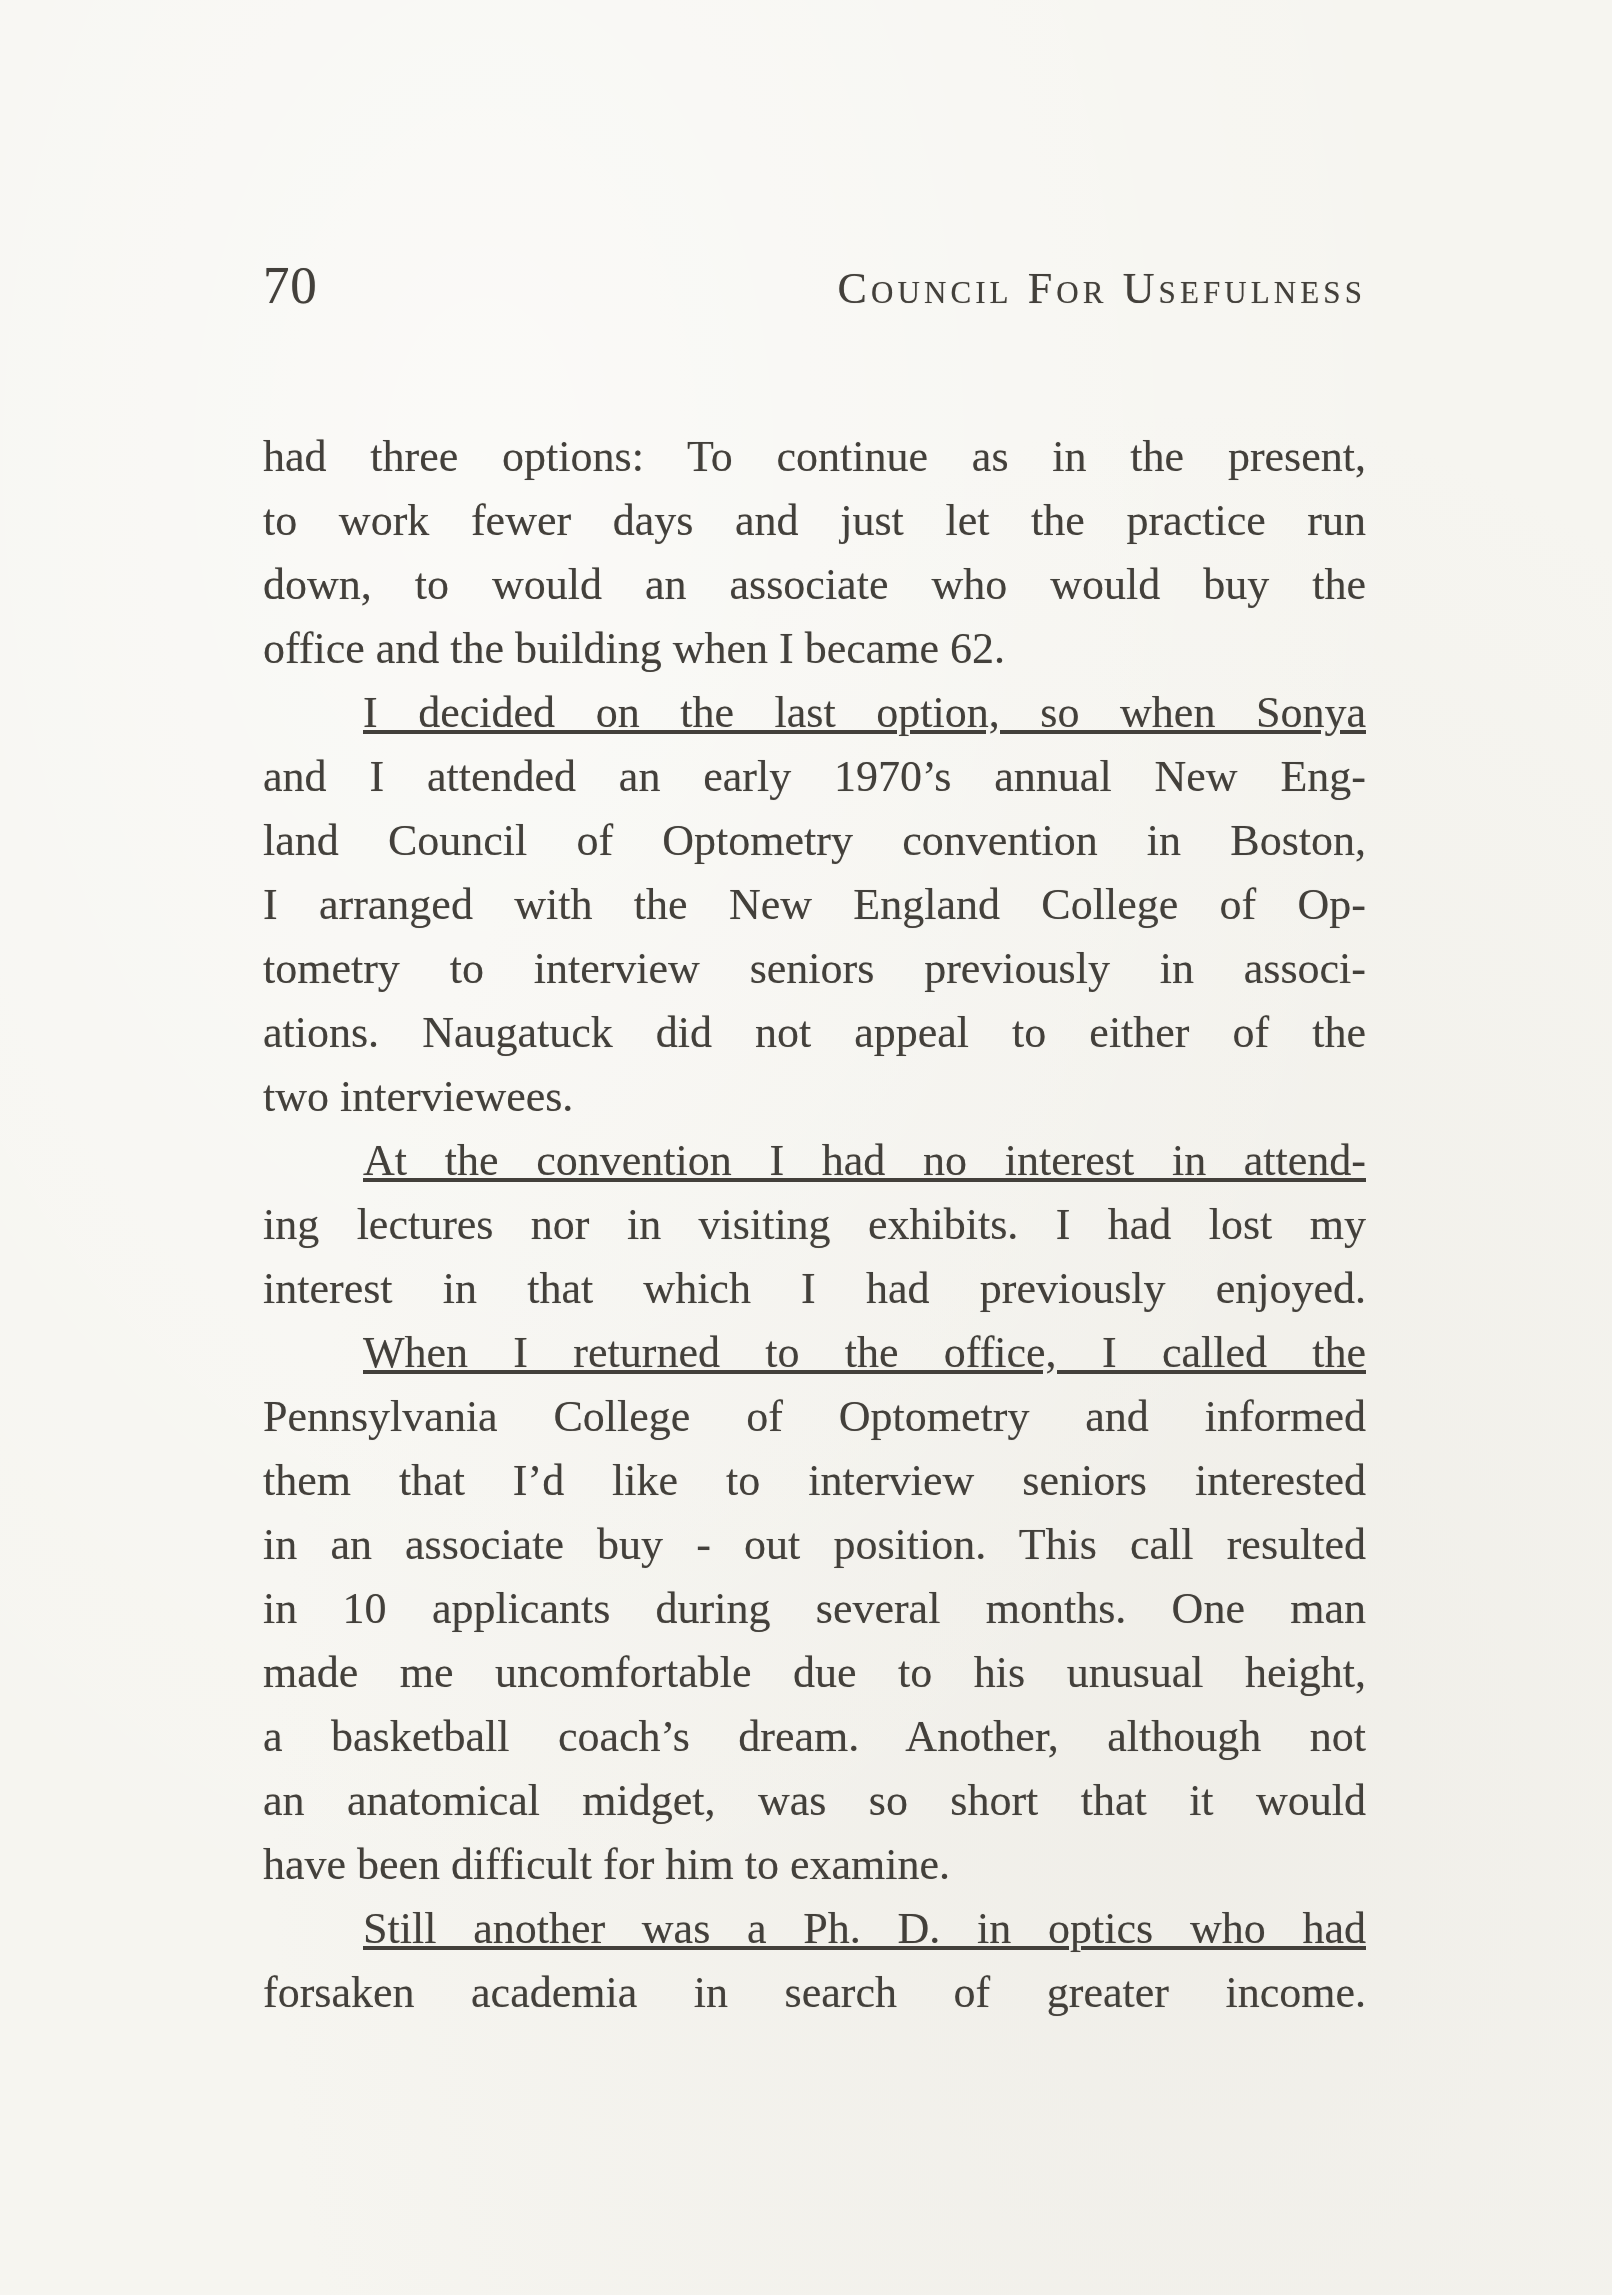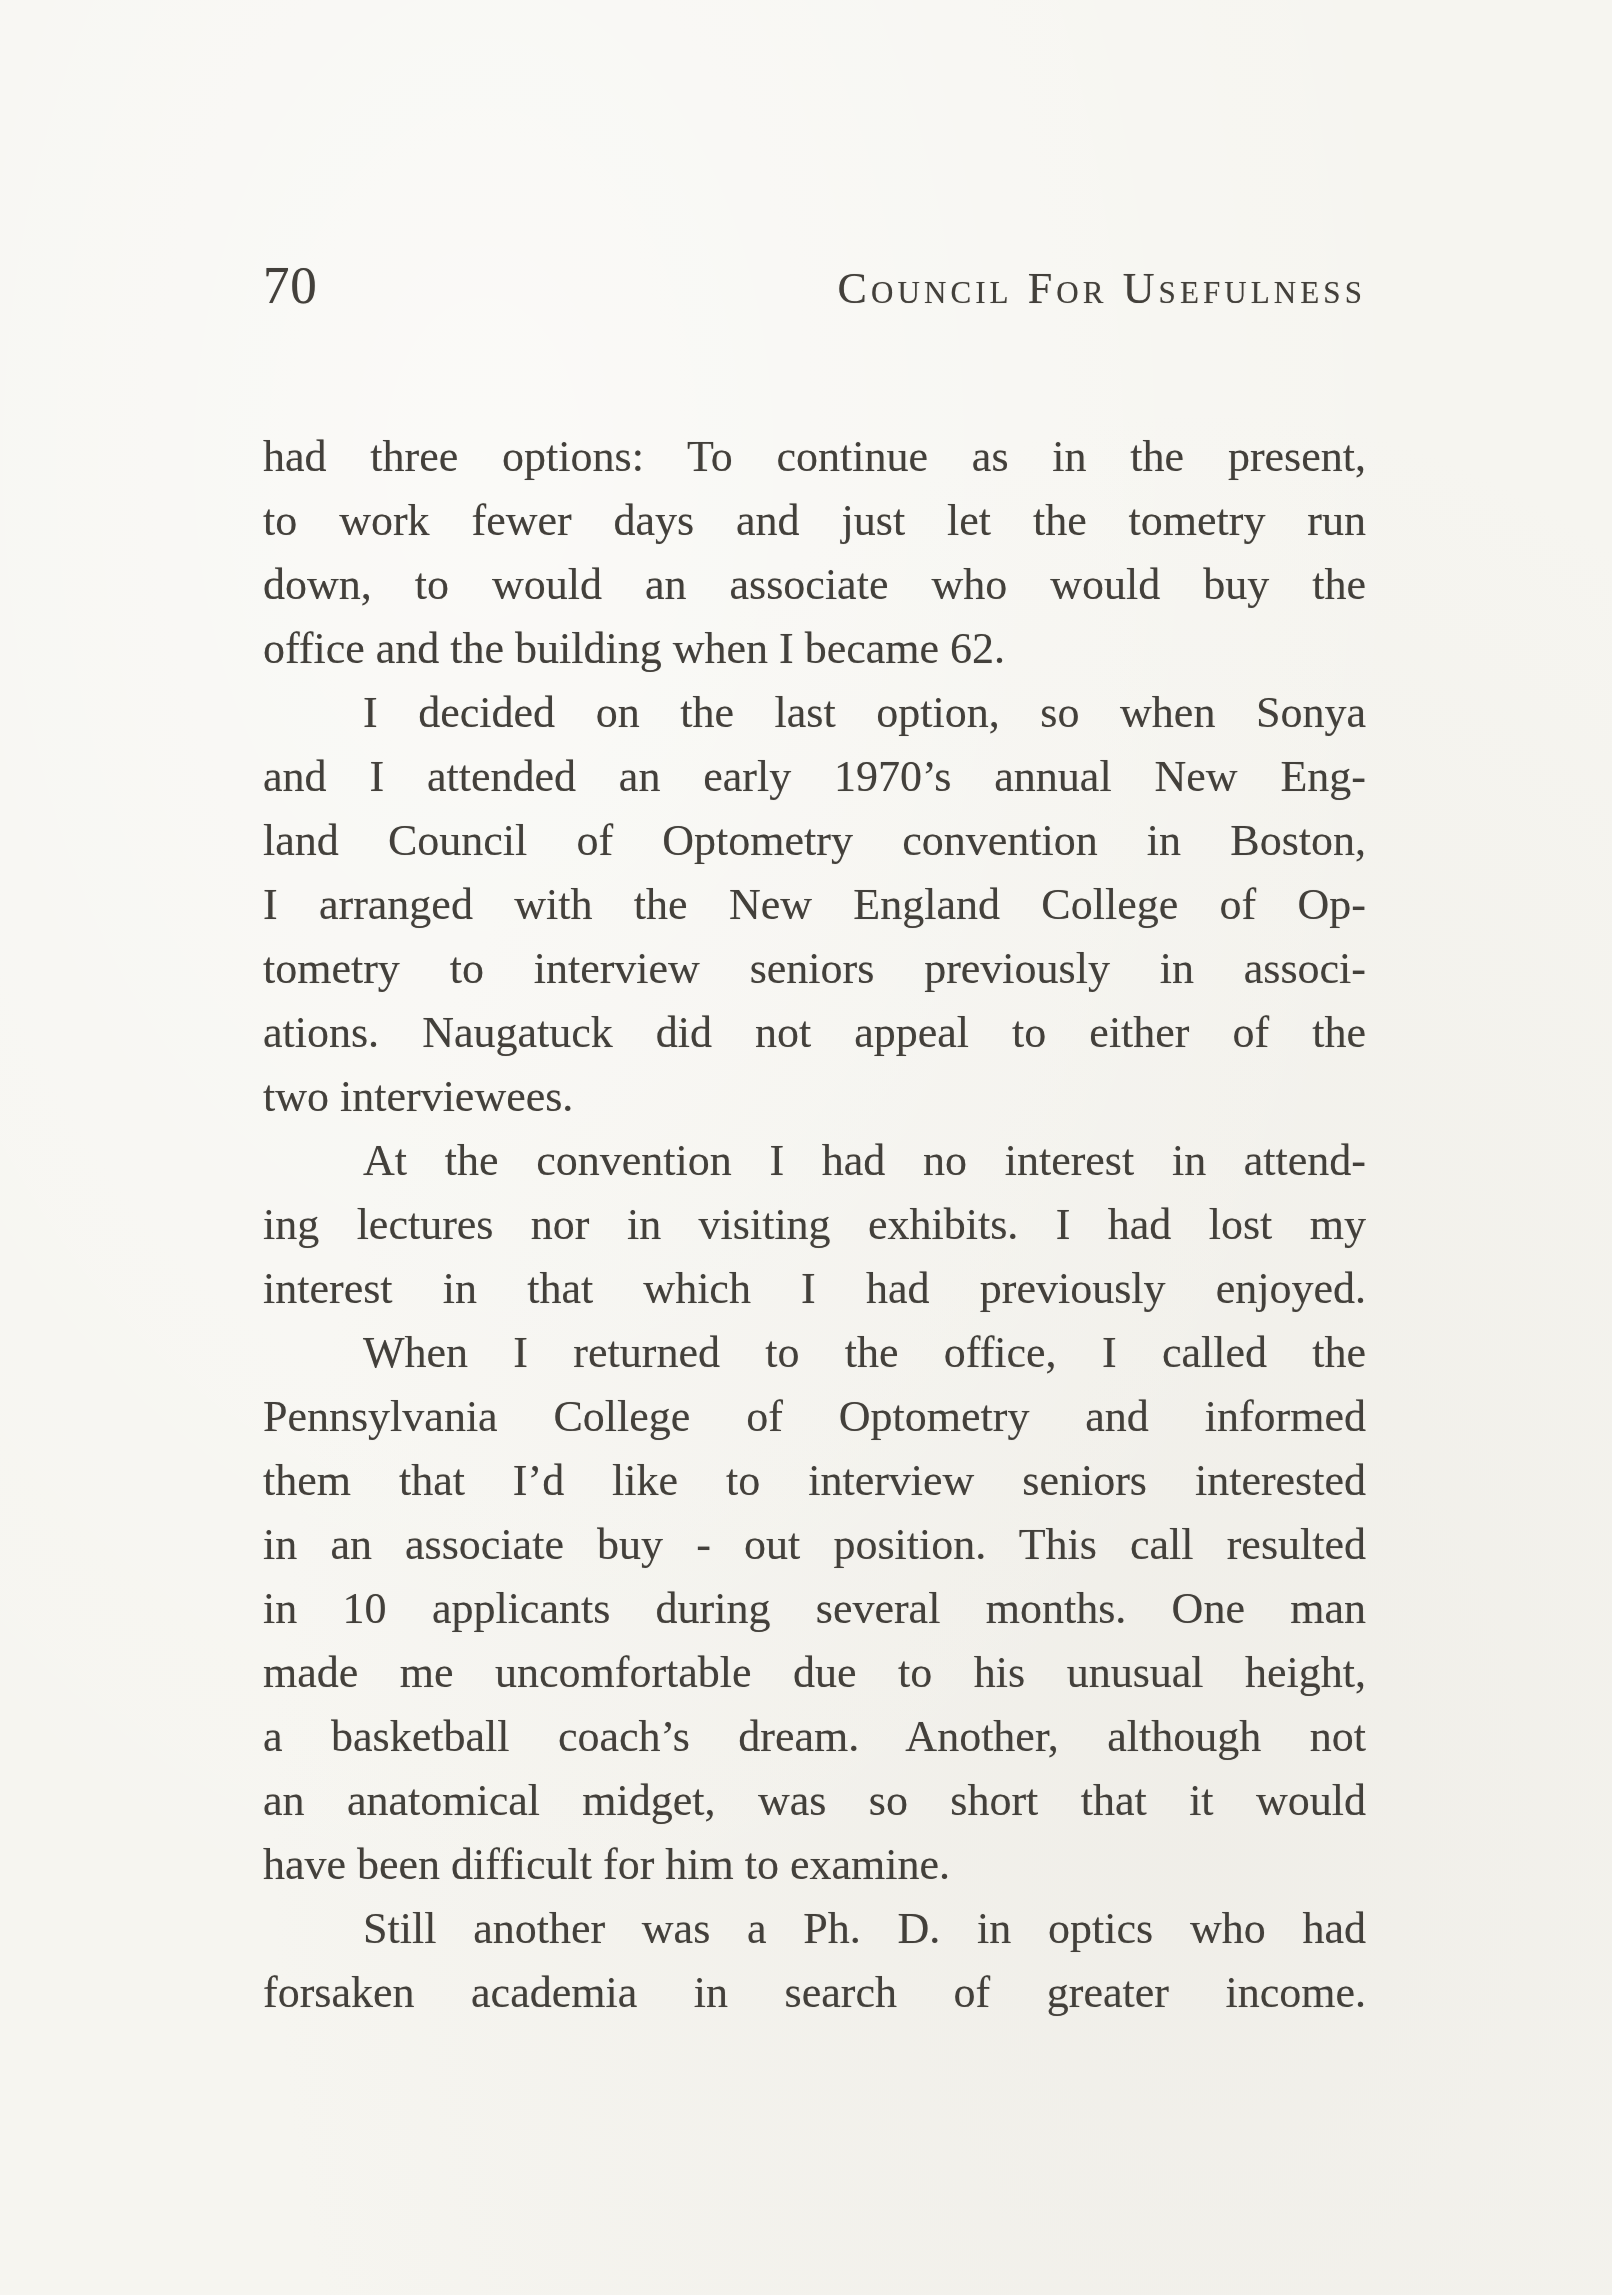"to work fewer days and" div.line { text: tometry -> practice }
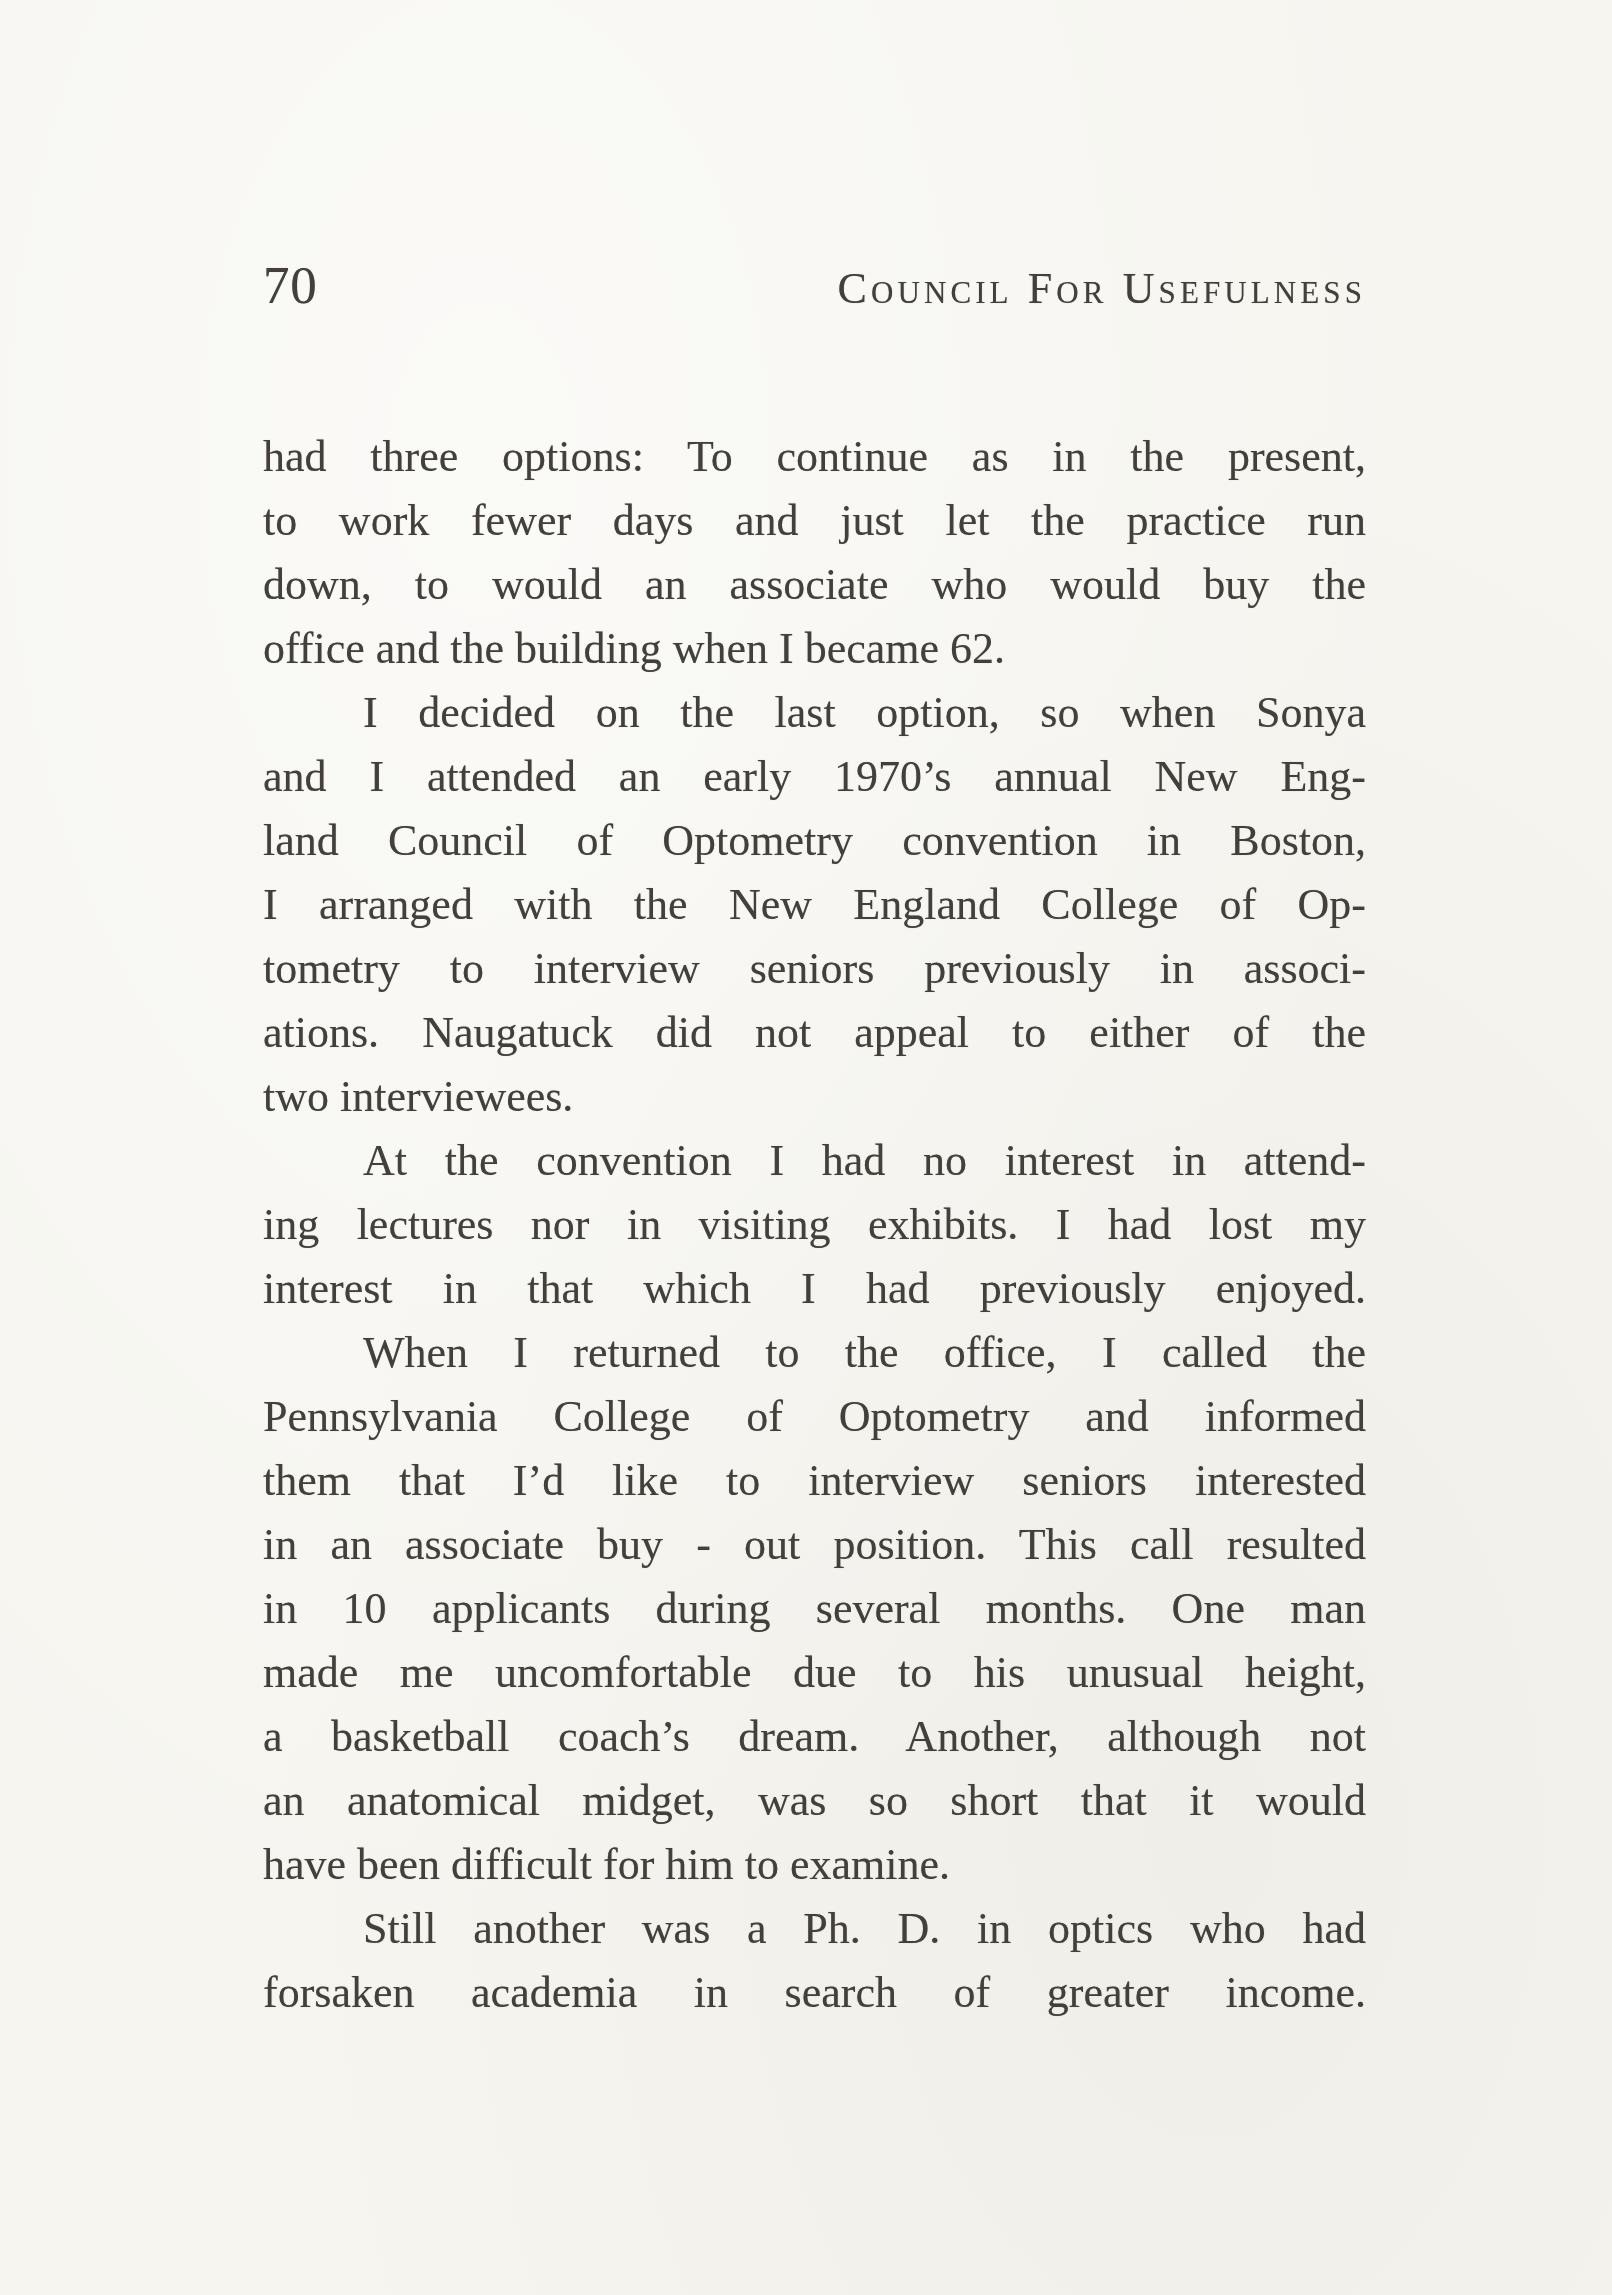"I decided on the last" .line.indent { text-decoration: none -> underline }
